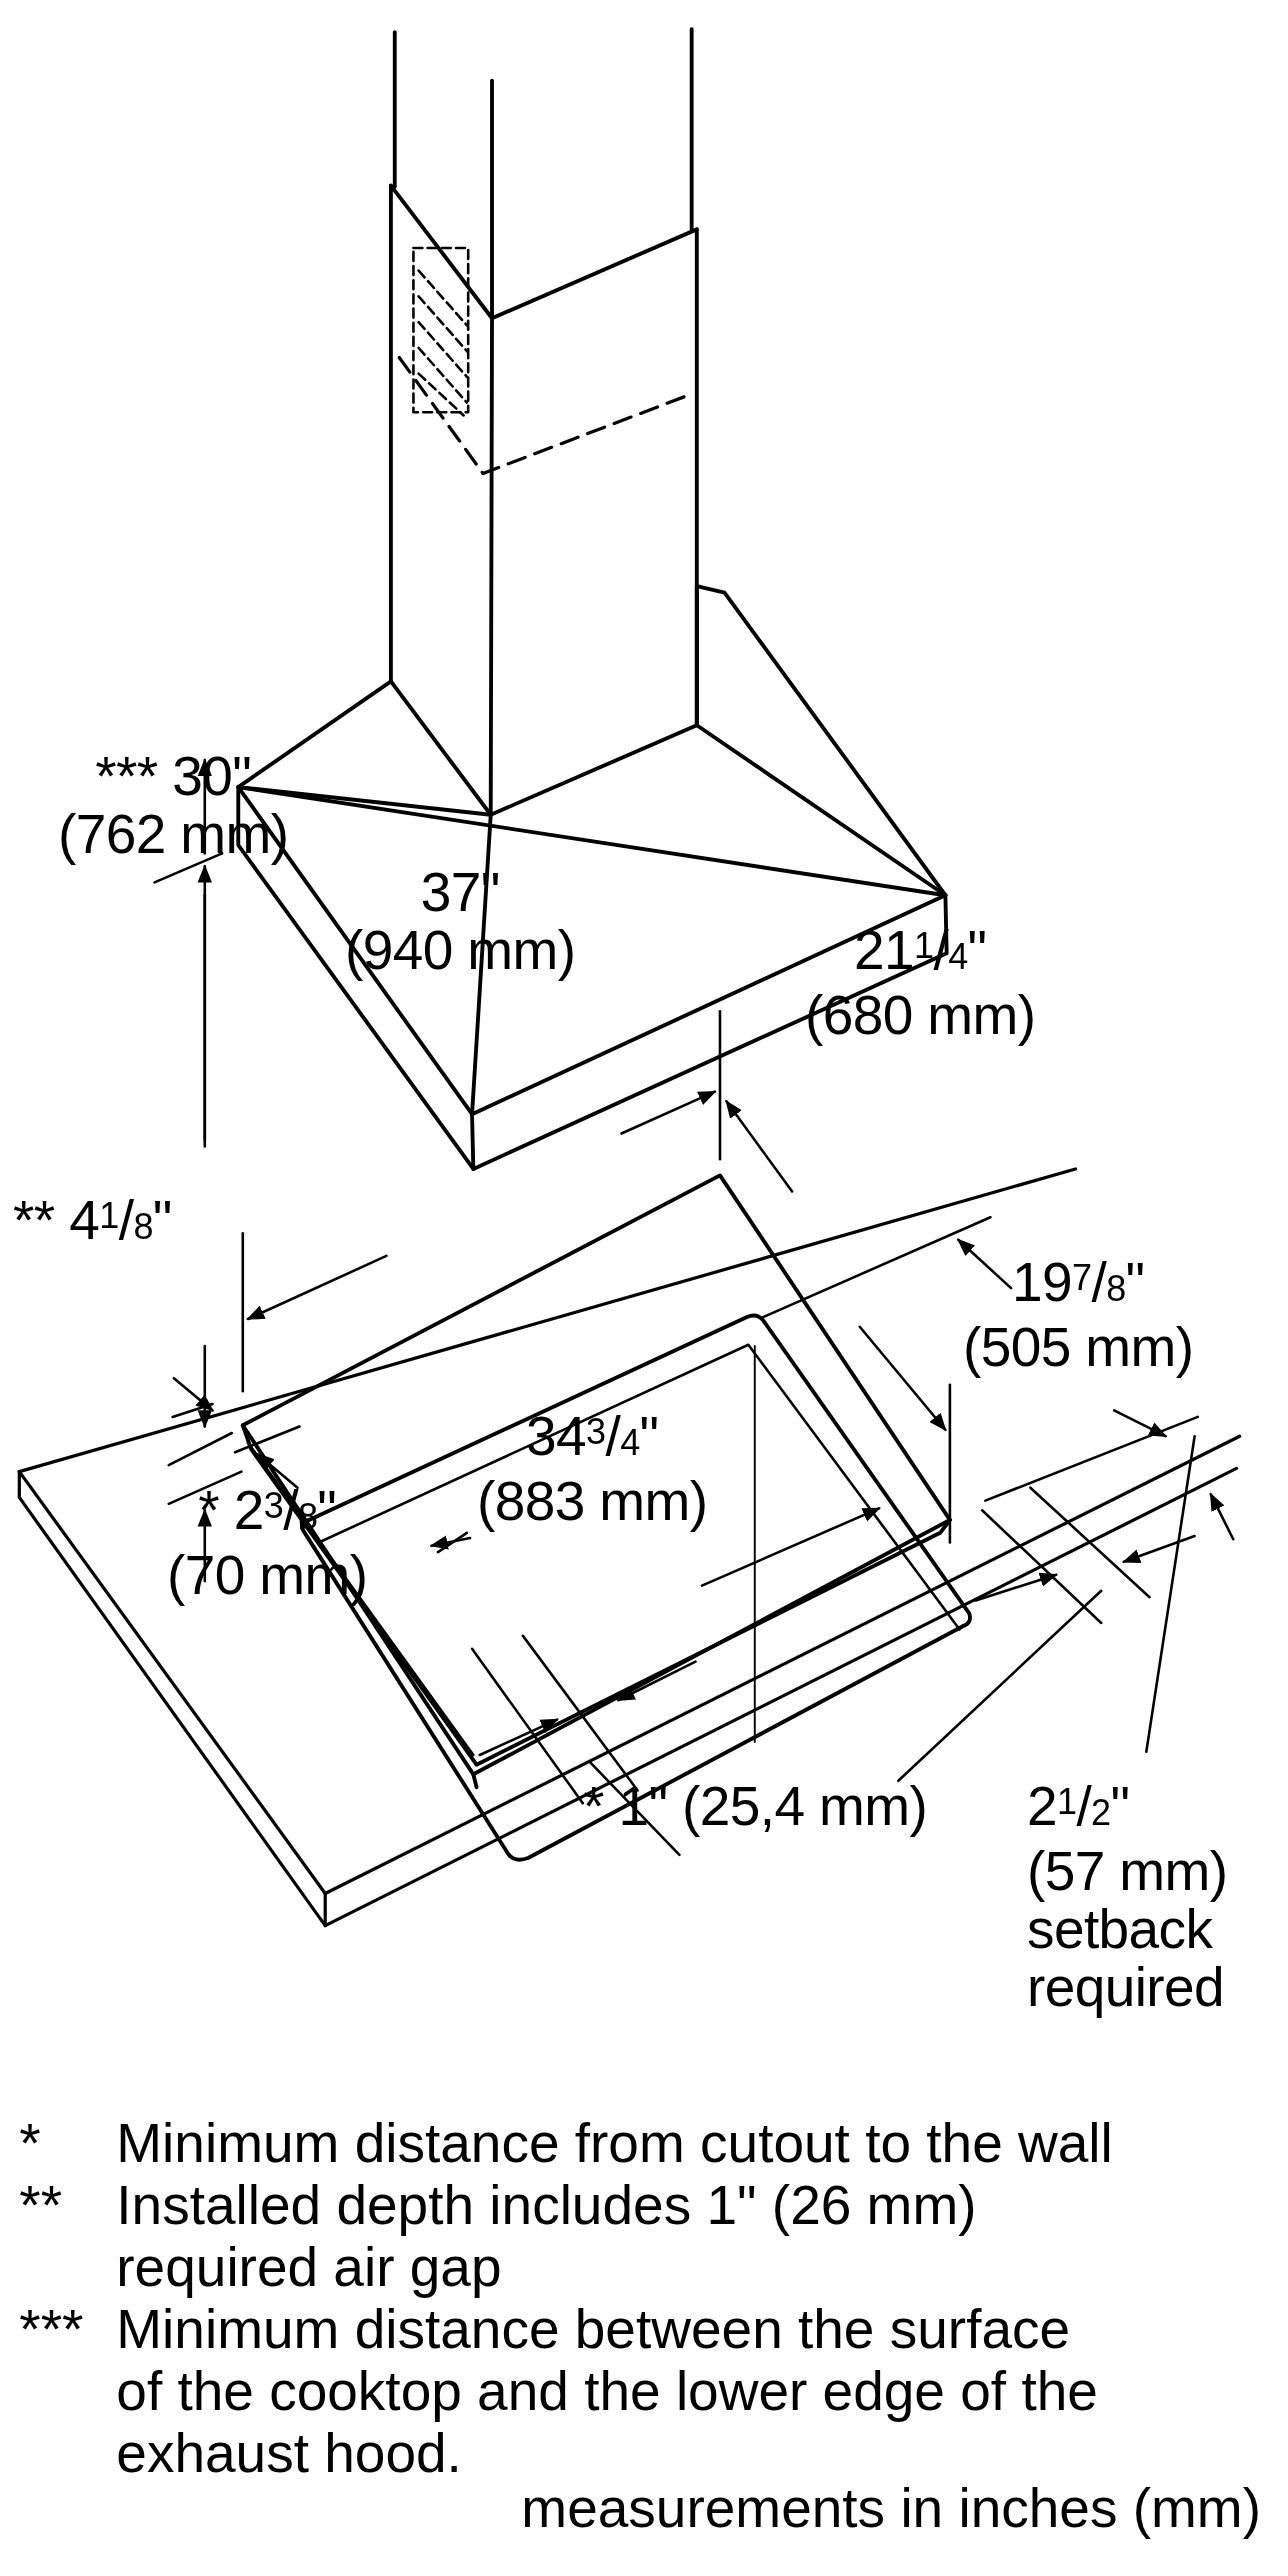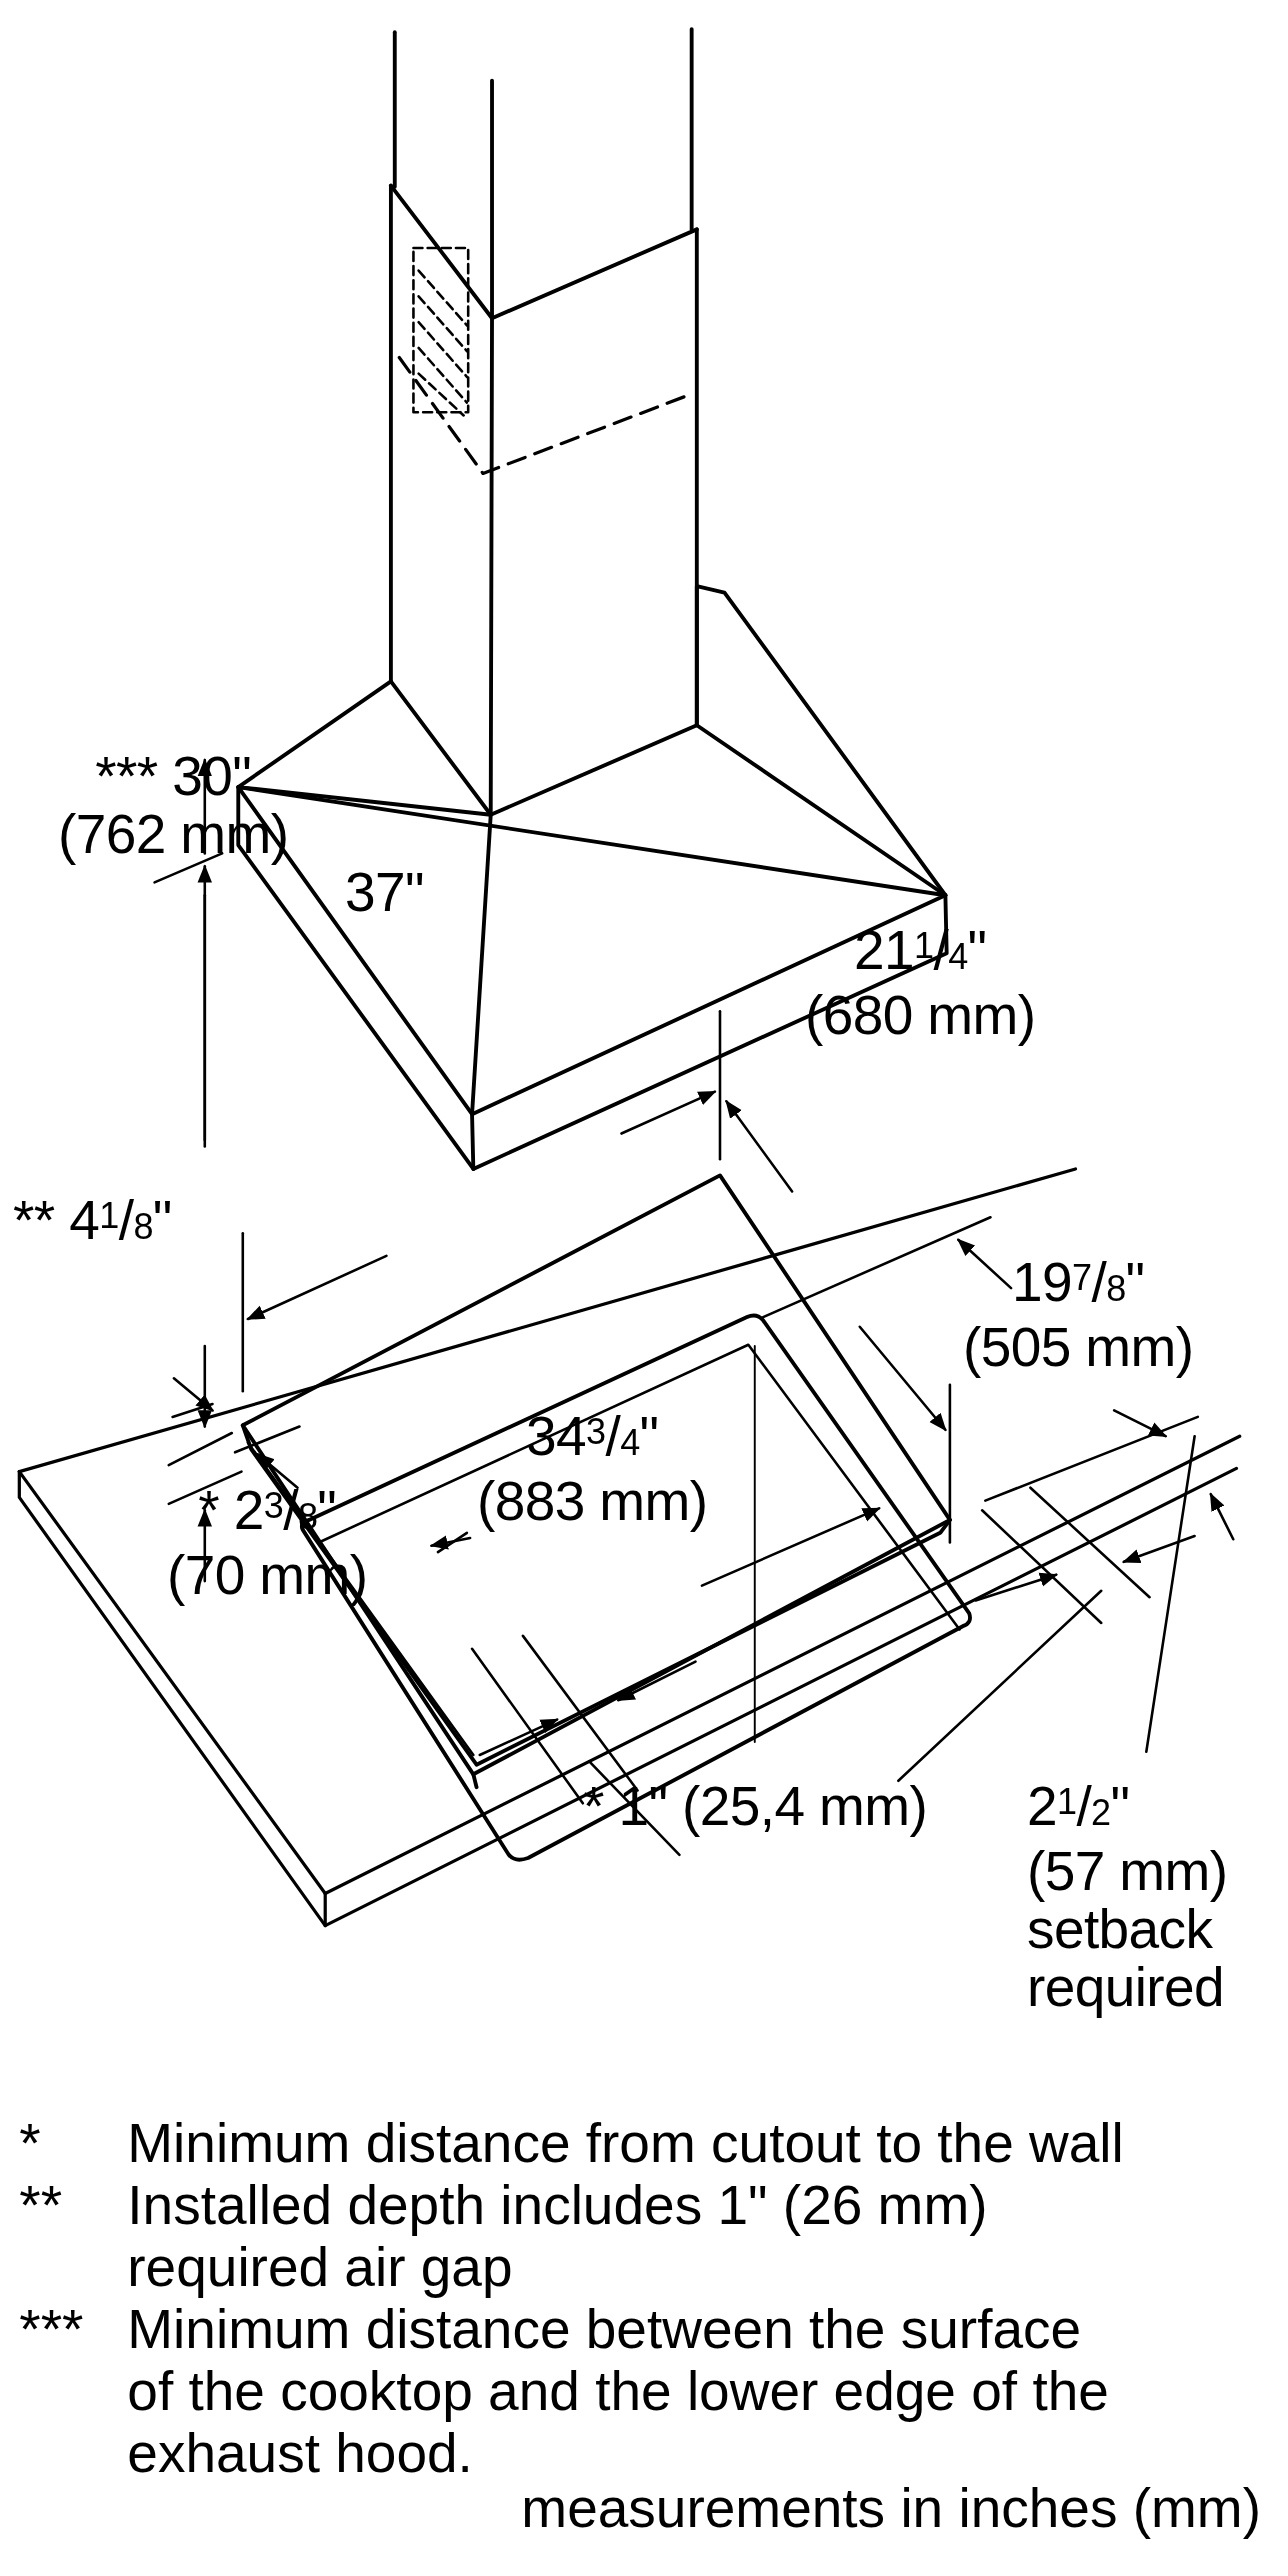"(940 mm)" div { html: none -> <div>(940 mm)</div> }
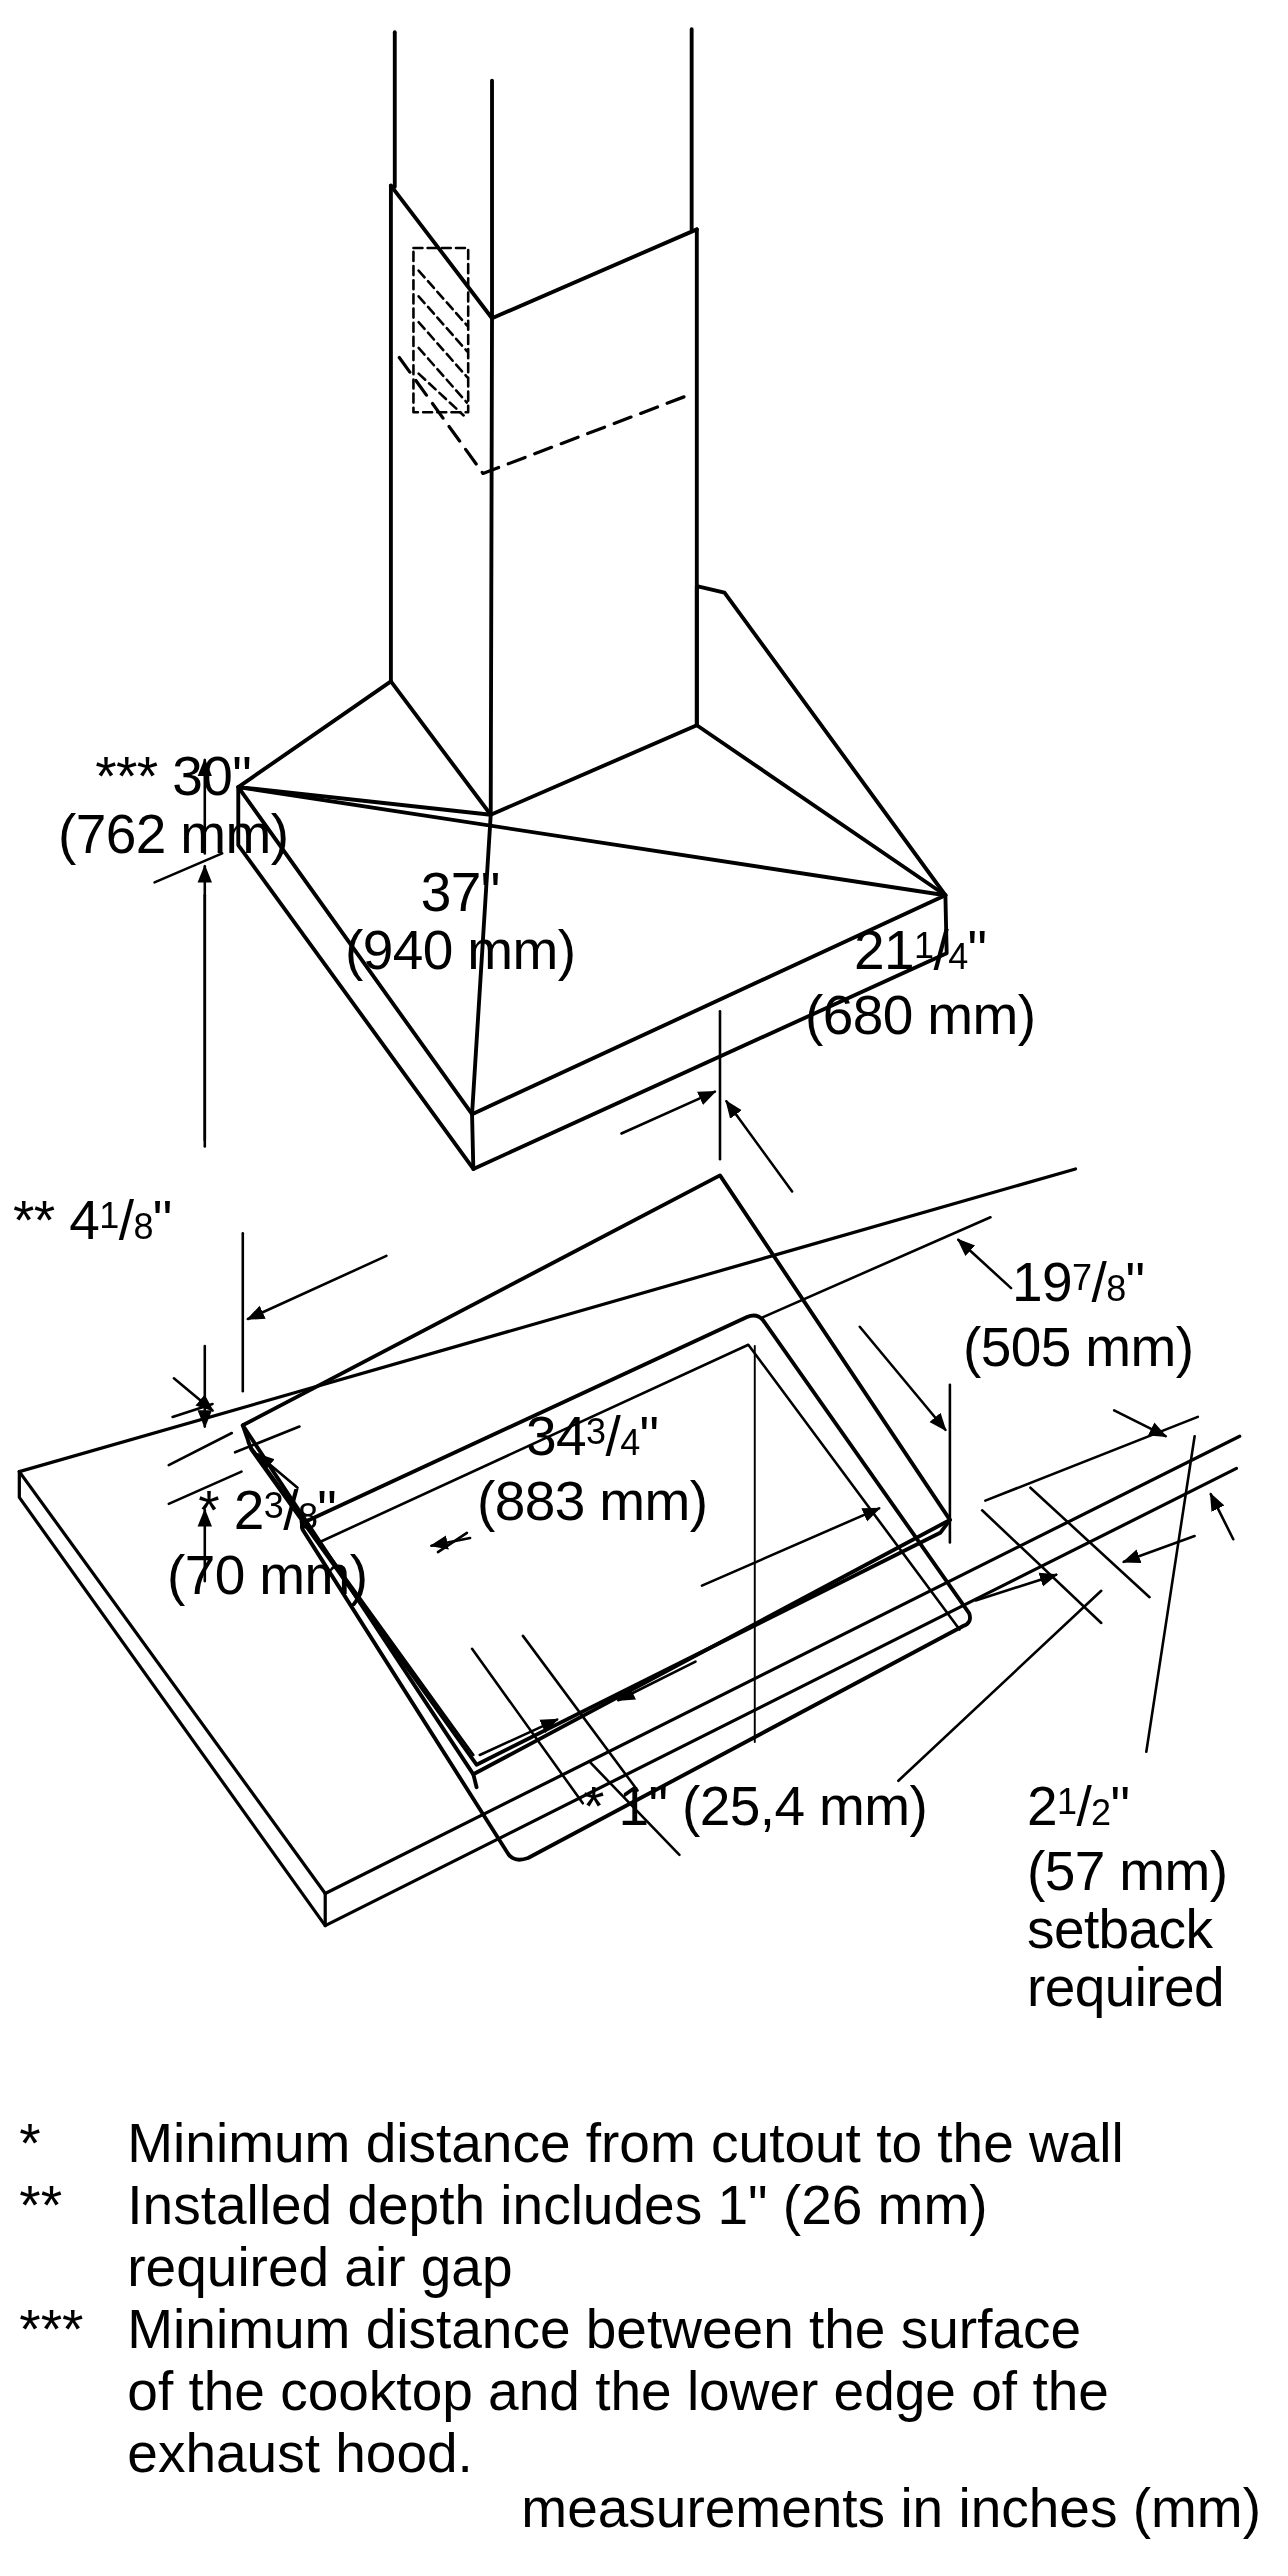"Minimum distance from cutout to" .note-text { margin-left: 11px -> none }
